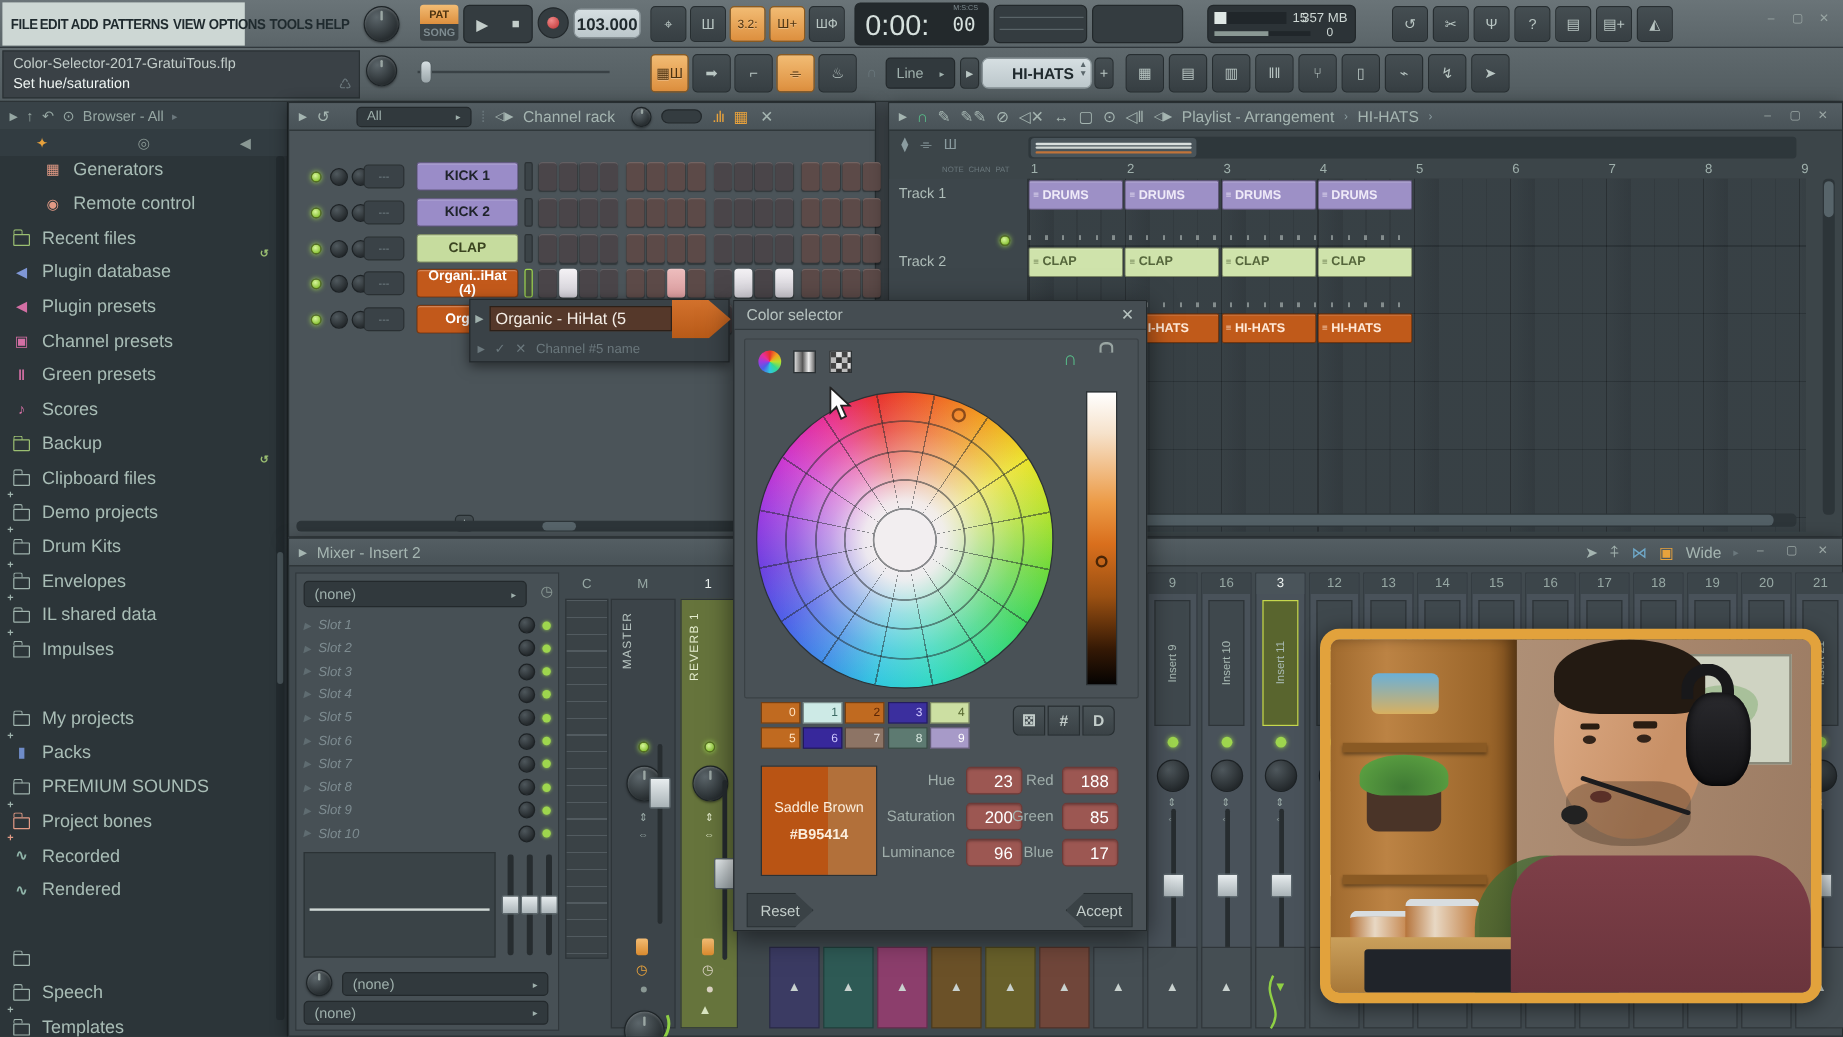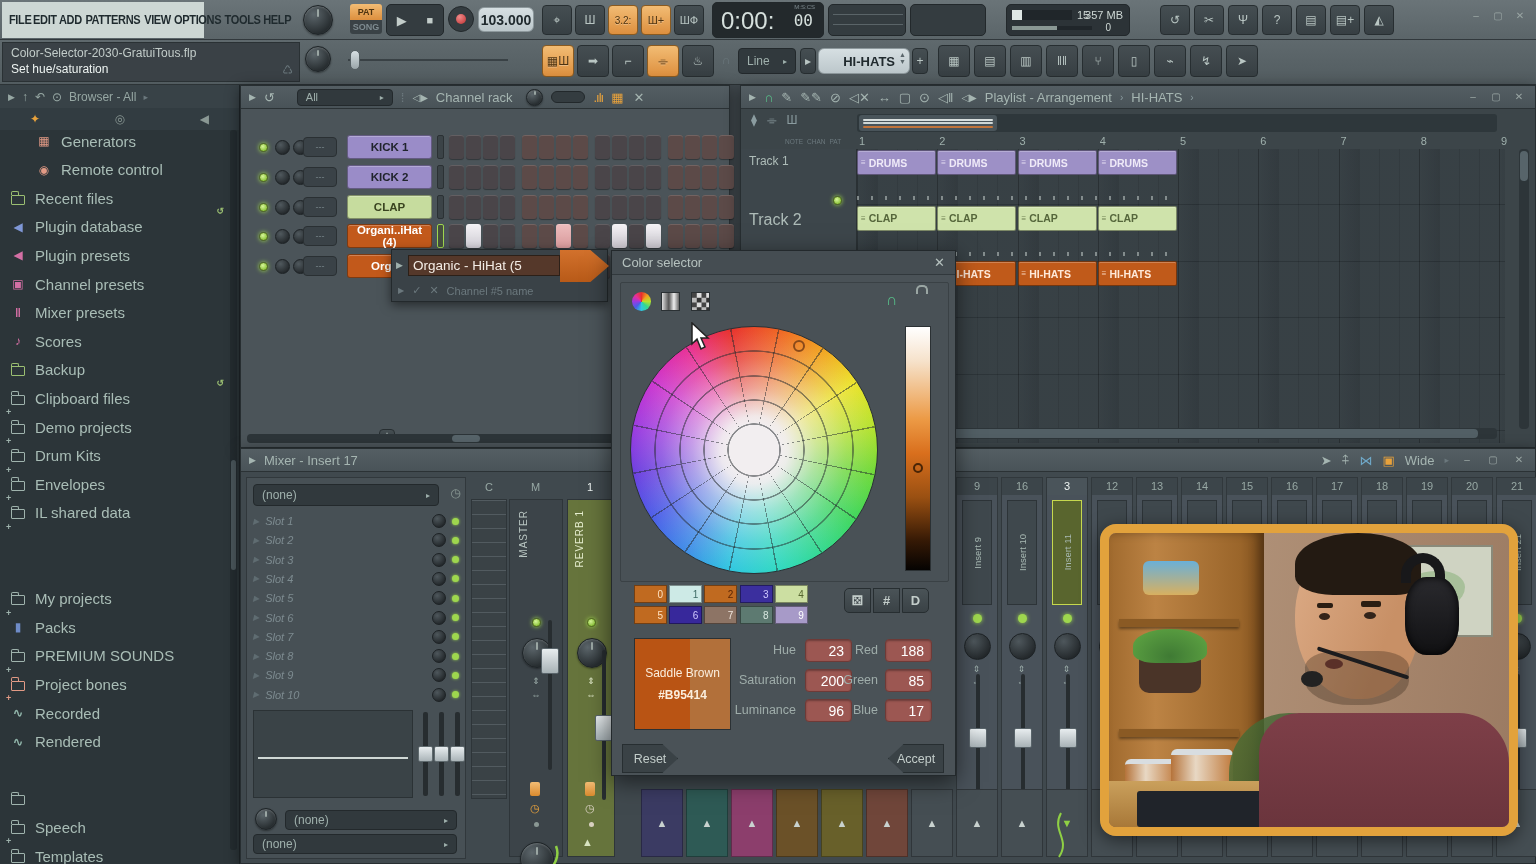"Color-Selector-2030-GratuiTous.flp" div { text: Color-Selector-2030-GratuiTous.flp -> Color-Selector-2017-GratuiTous.flp }
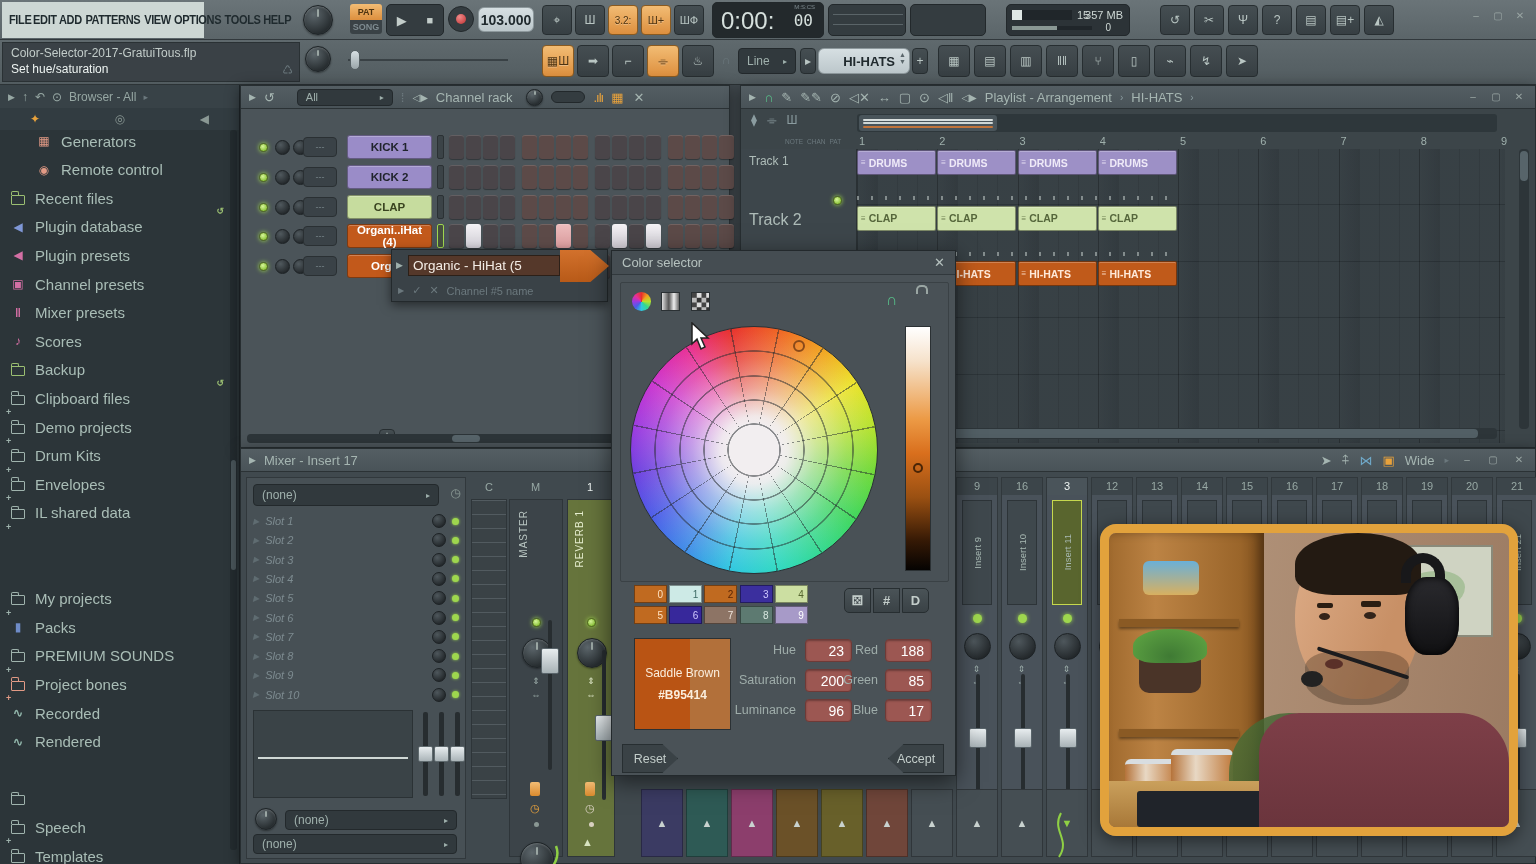"Track 2" div.abs { font-size: 16px -> 12px }
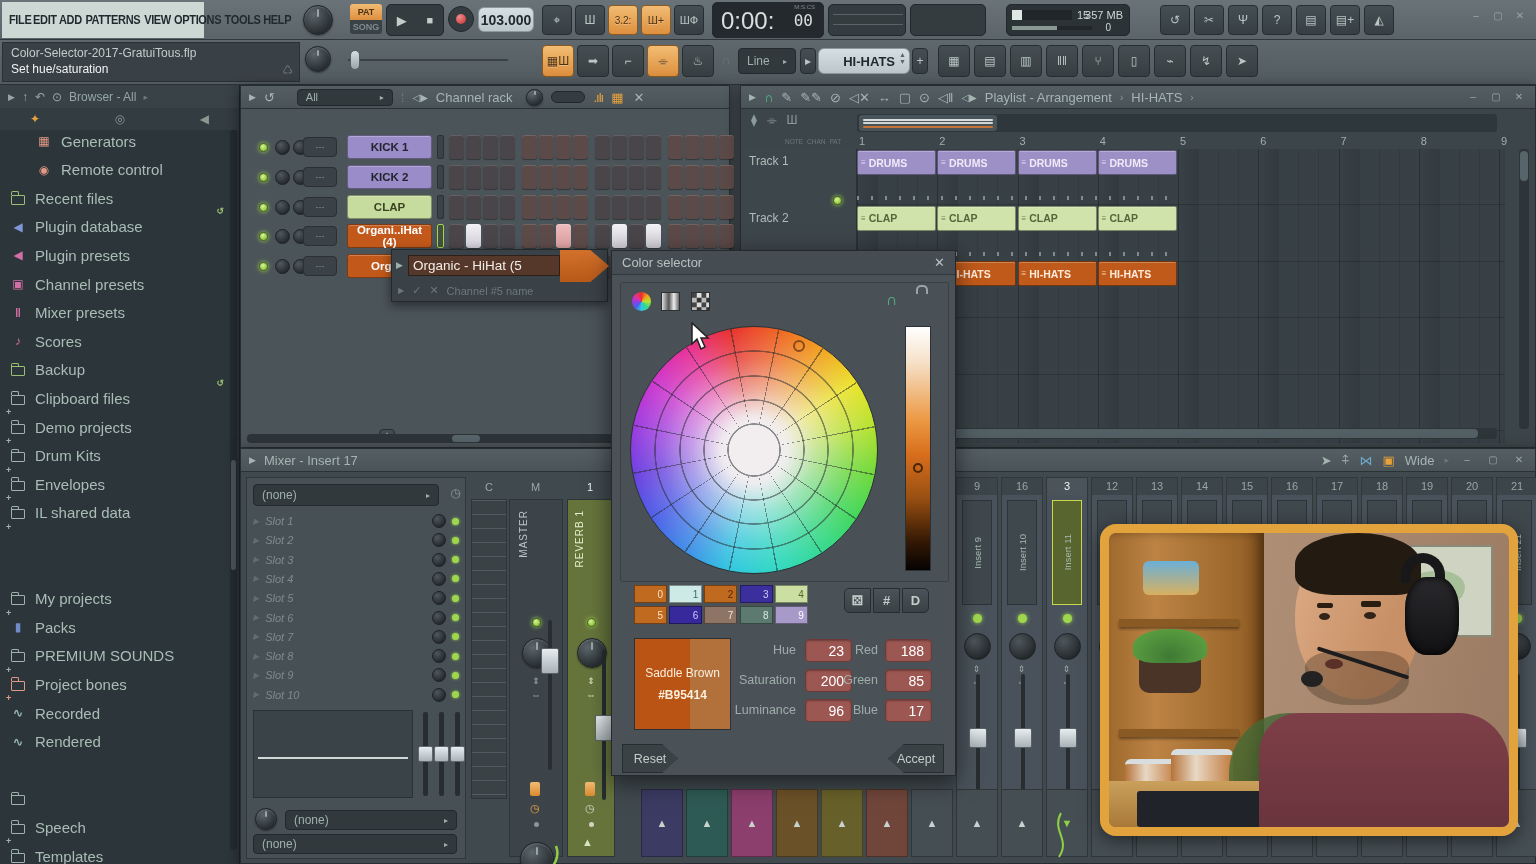"Mixer presets" span { text: Mixer -> Green }
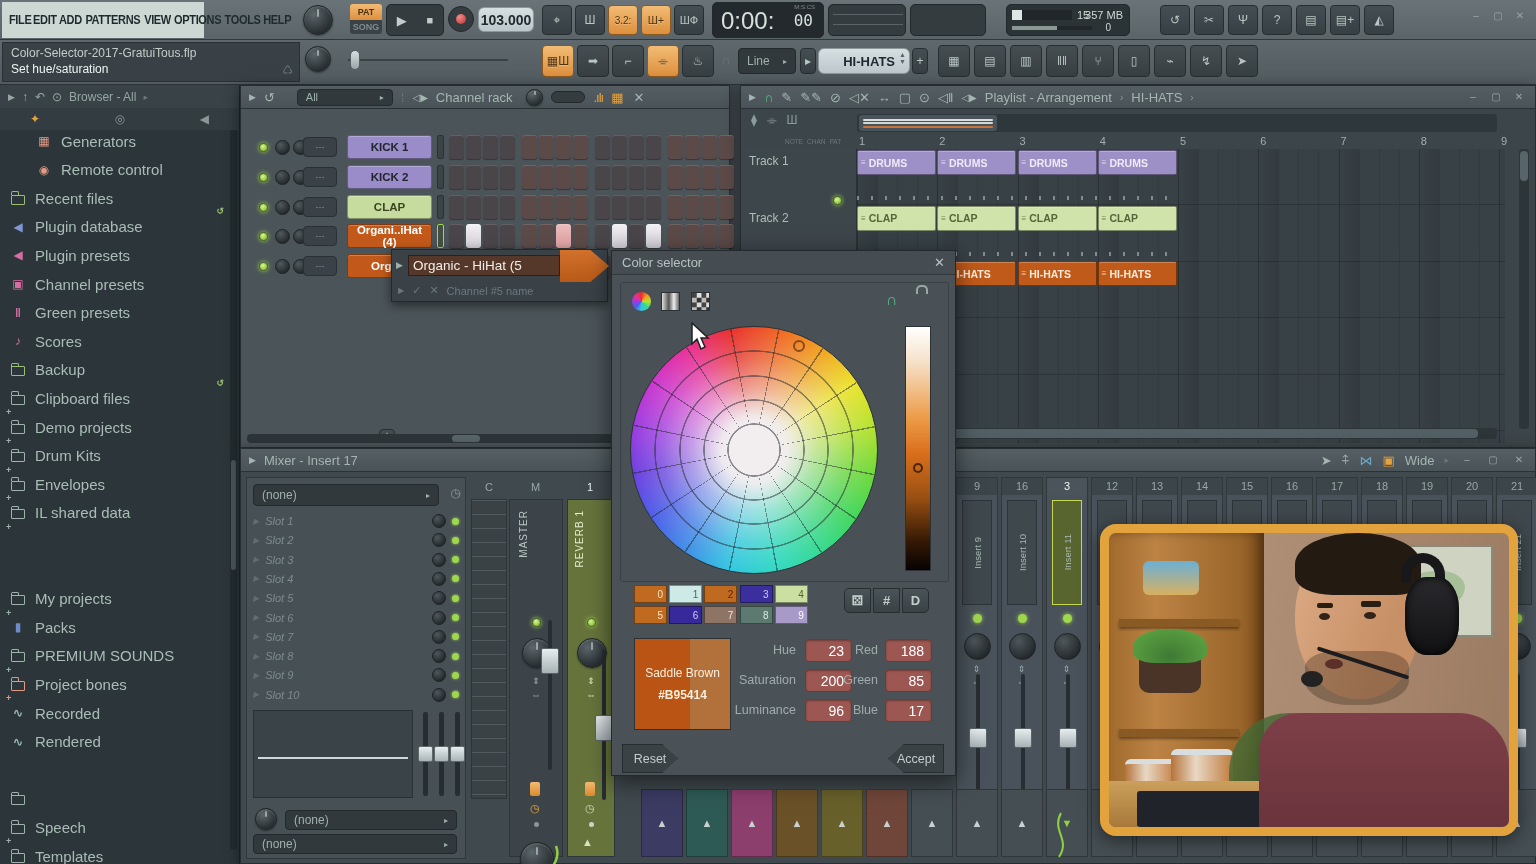"Mixer - Insert 17" span { text: 17 -> 2 }
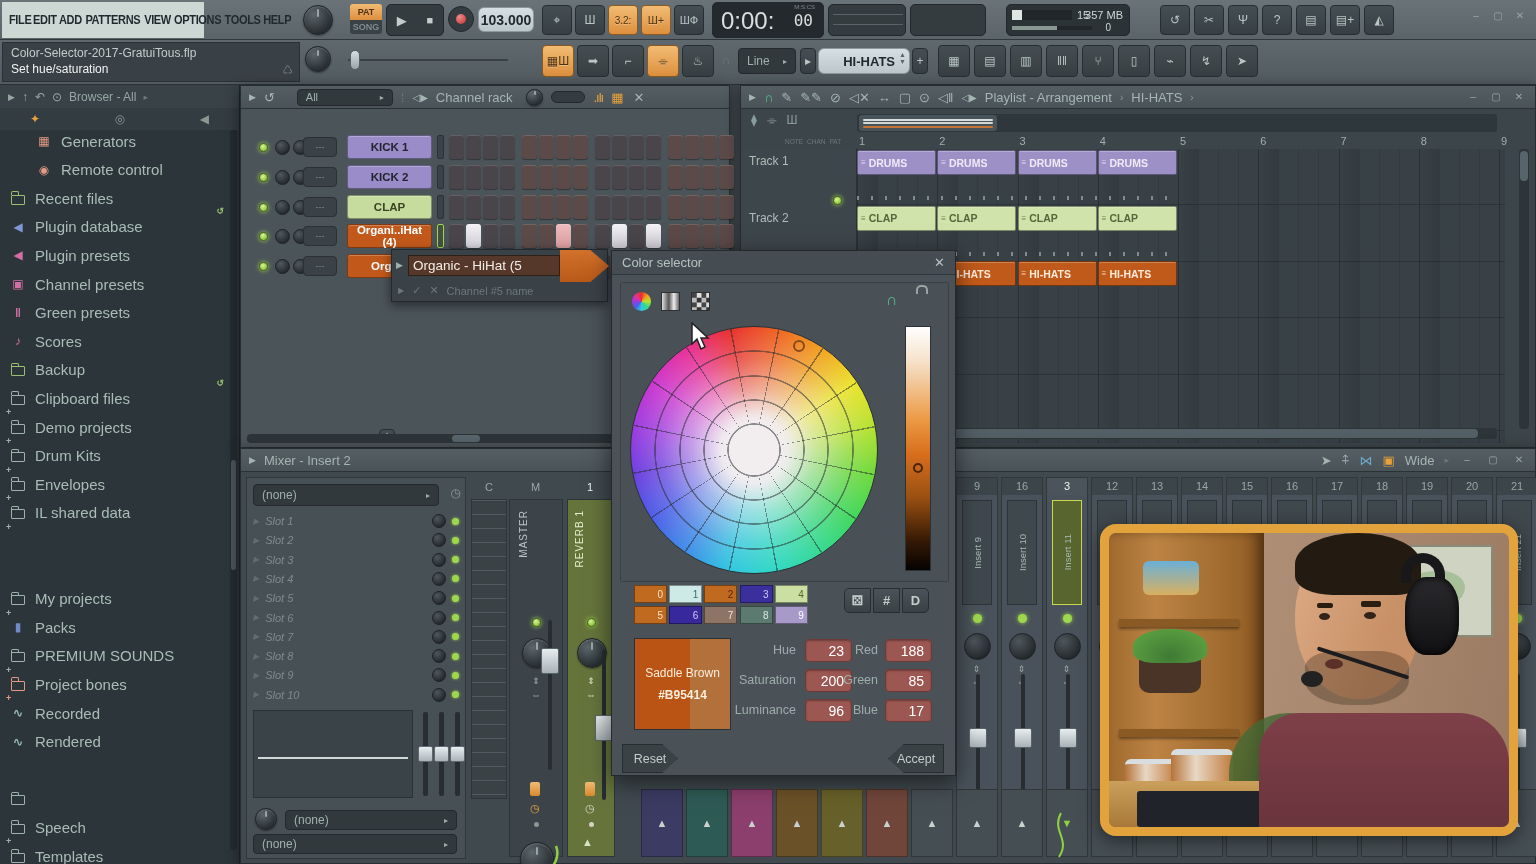"Impulses" div.b-item { html: none -> <div> <span> <i></i> </span> <span>Impulses</span> </div> }
